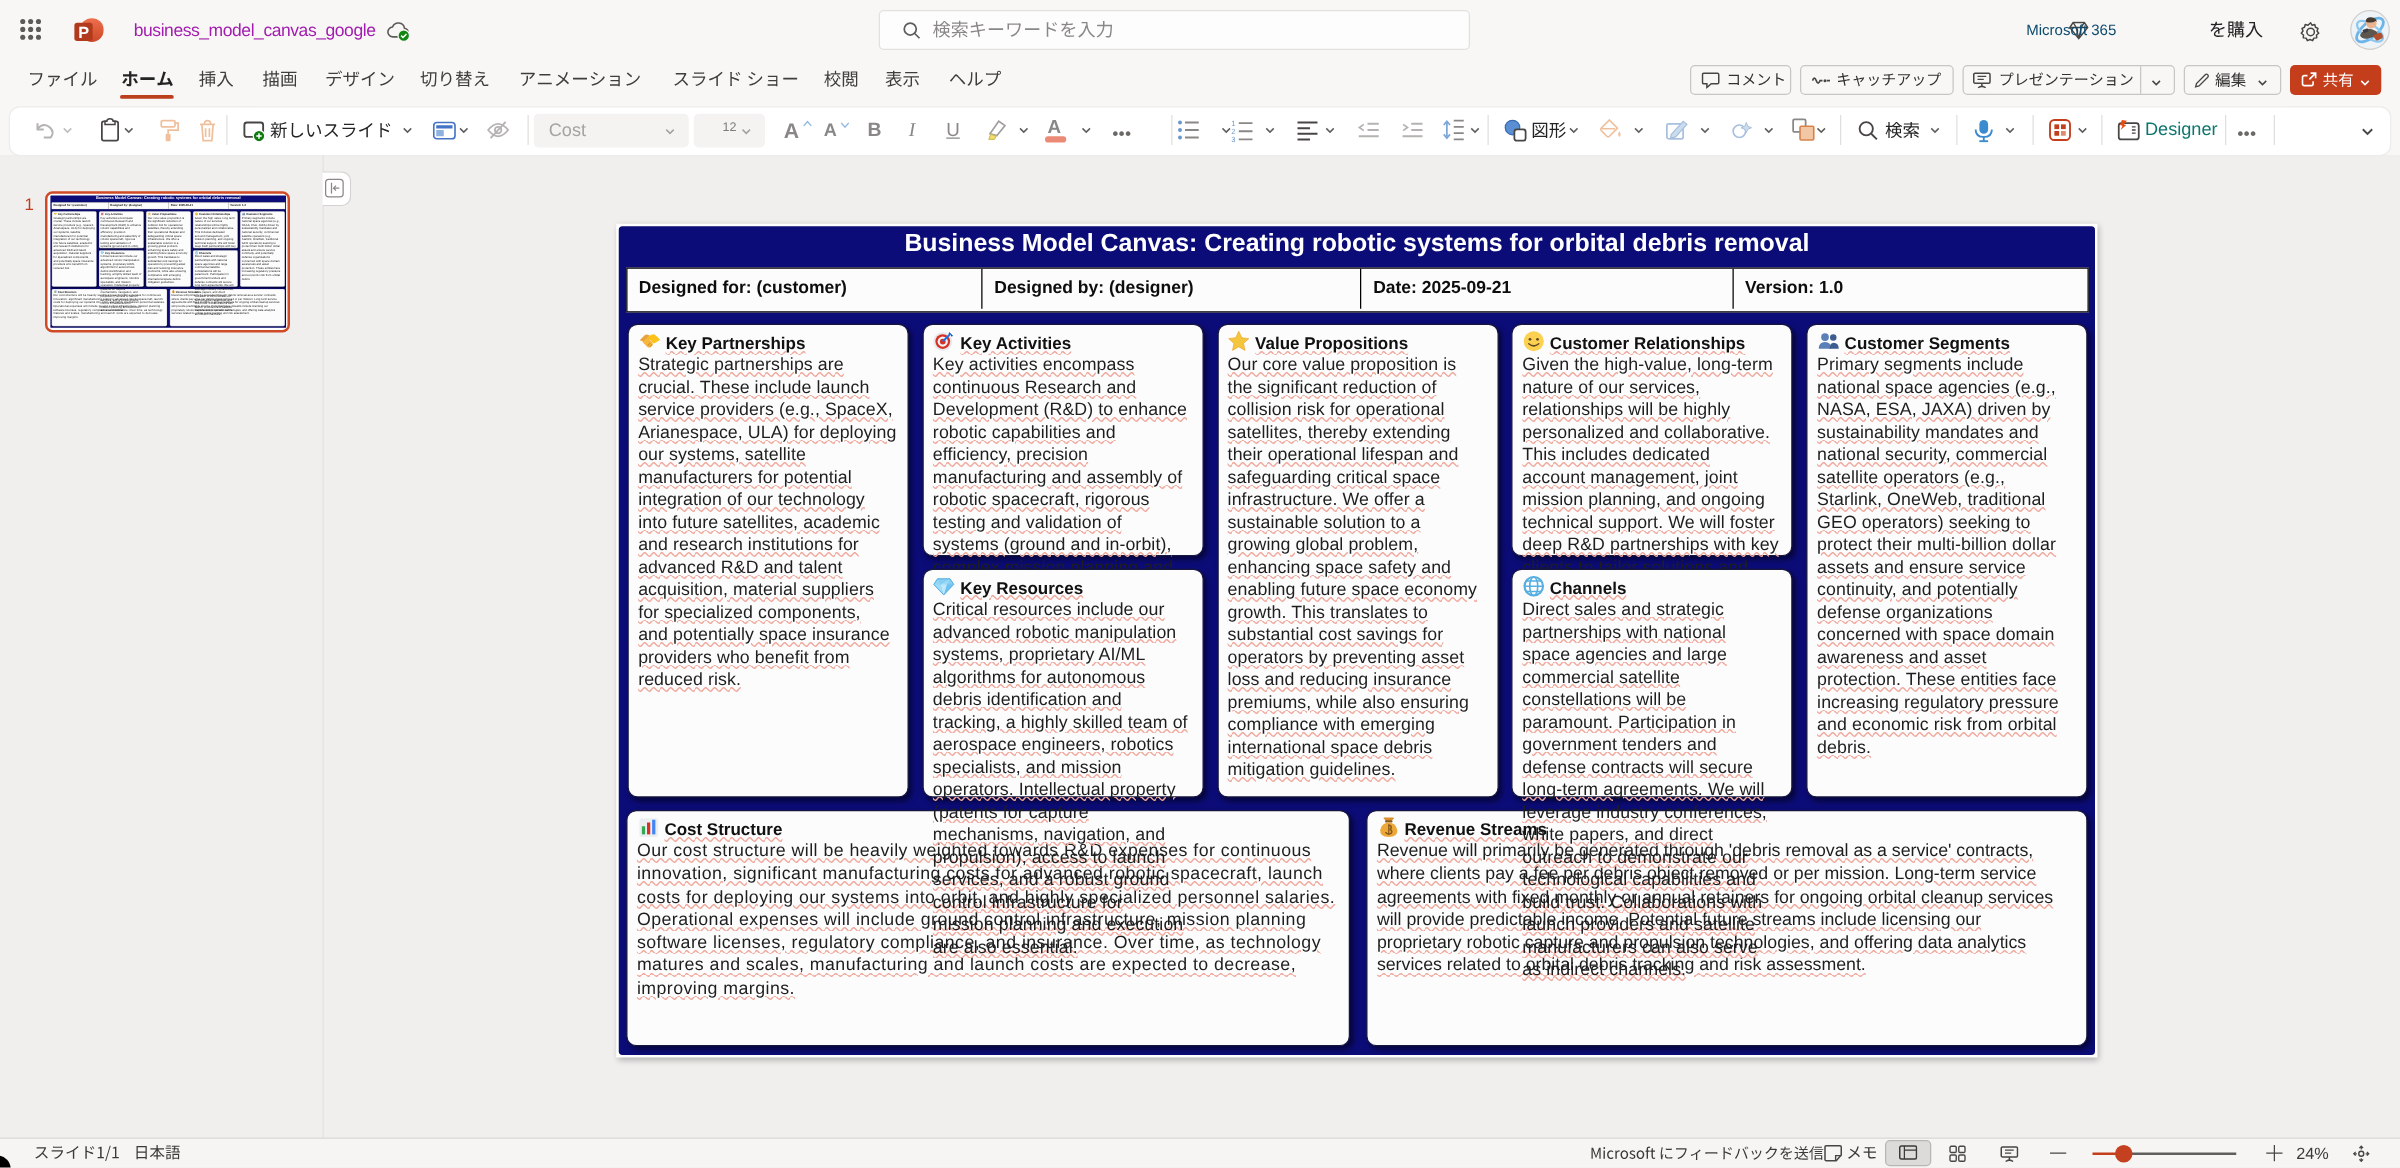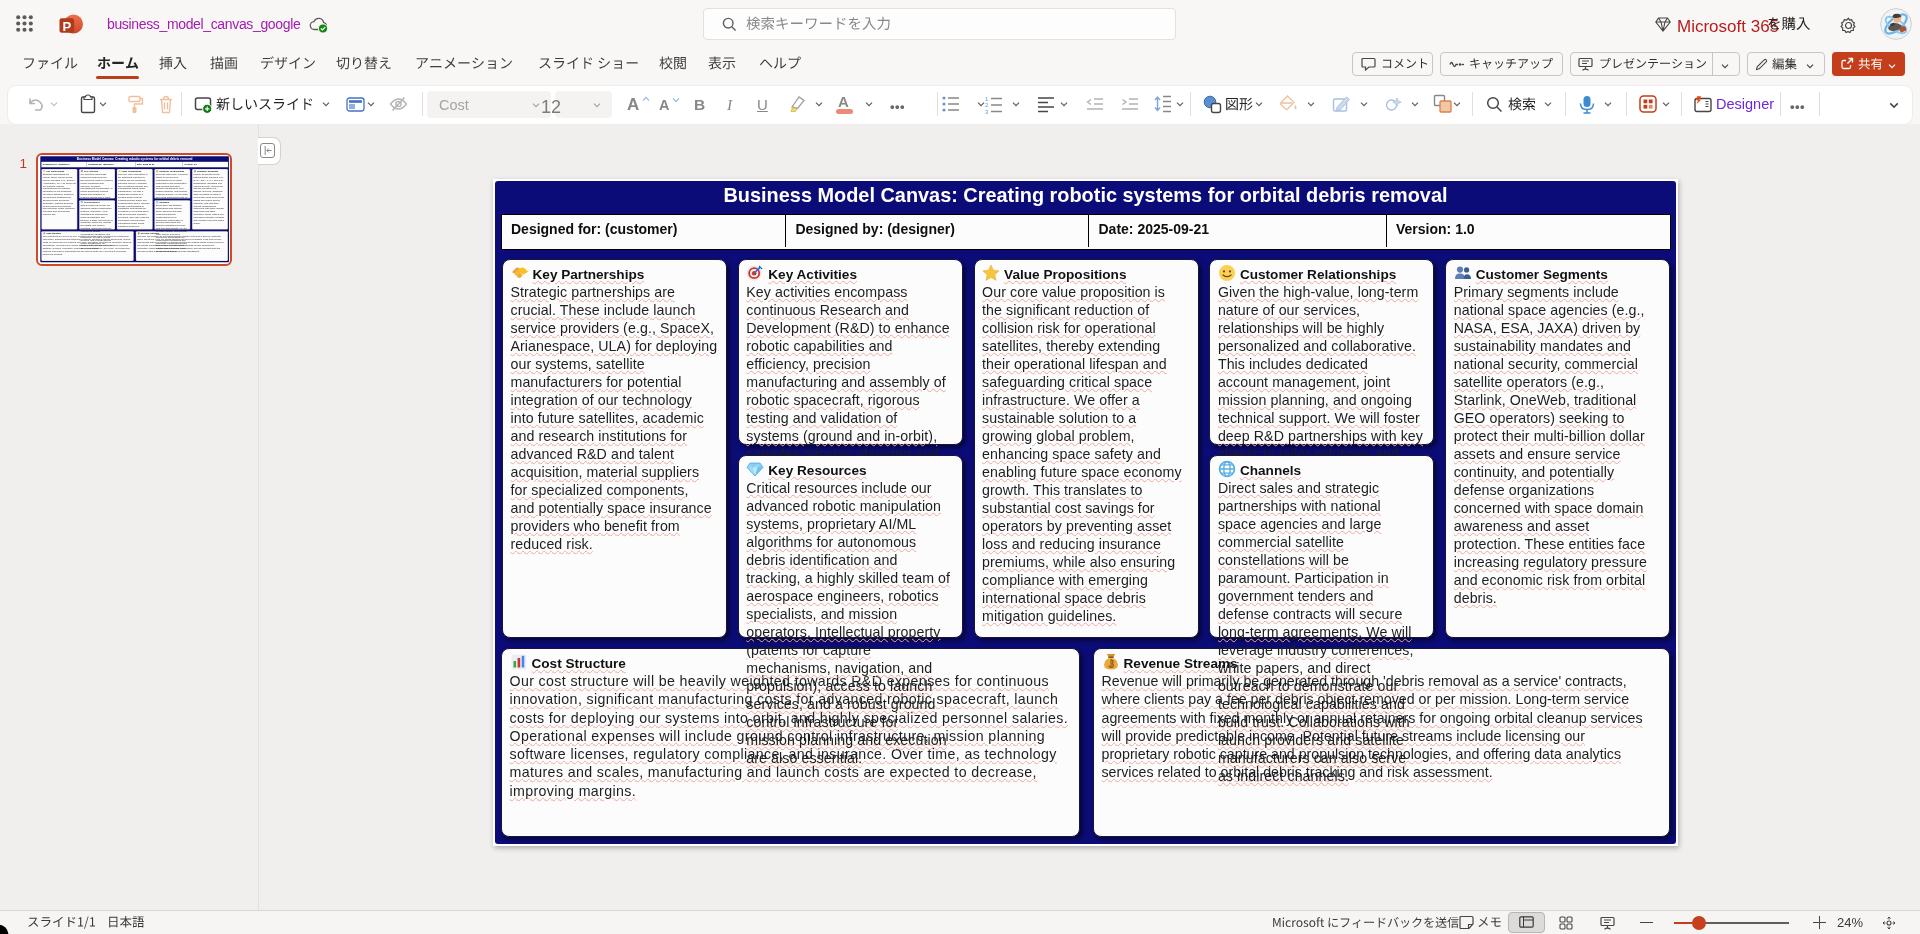"Microsoft 365" div.abs { color: #b91c1c -> #0c4a6e; font-size: 17px -> 12px; left: 1677px -> 1621px }
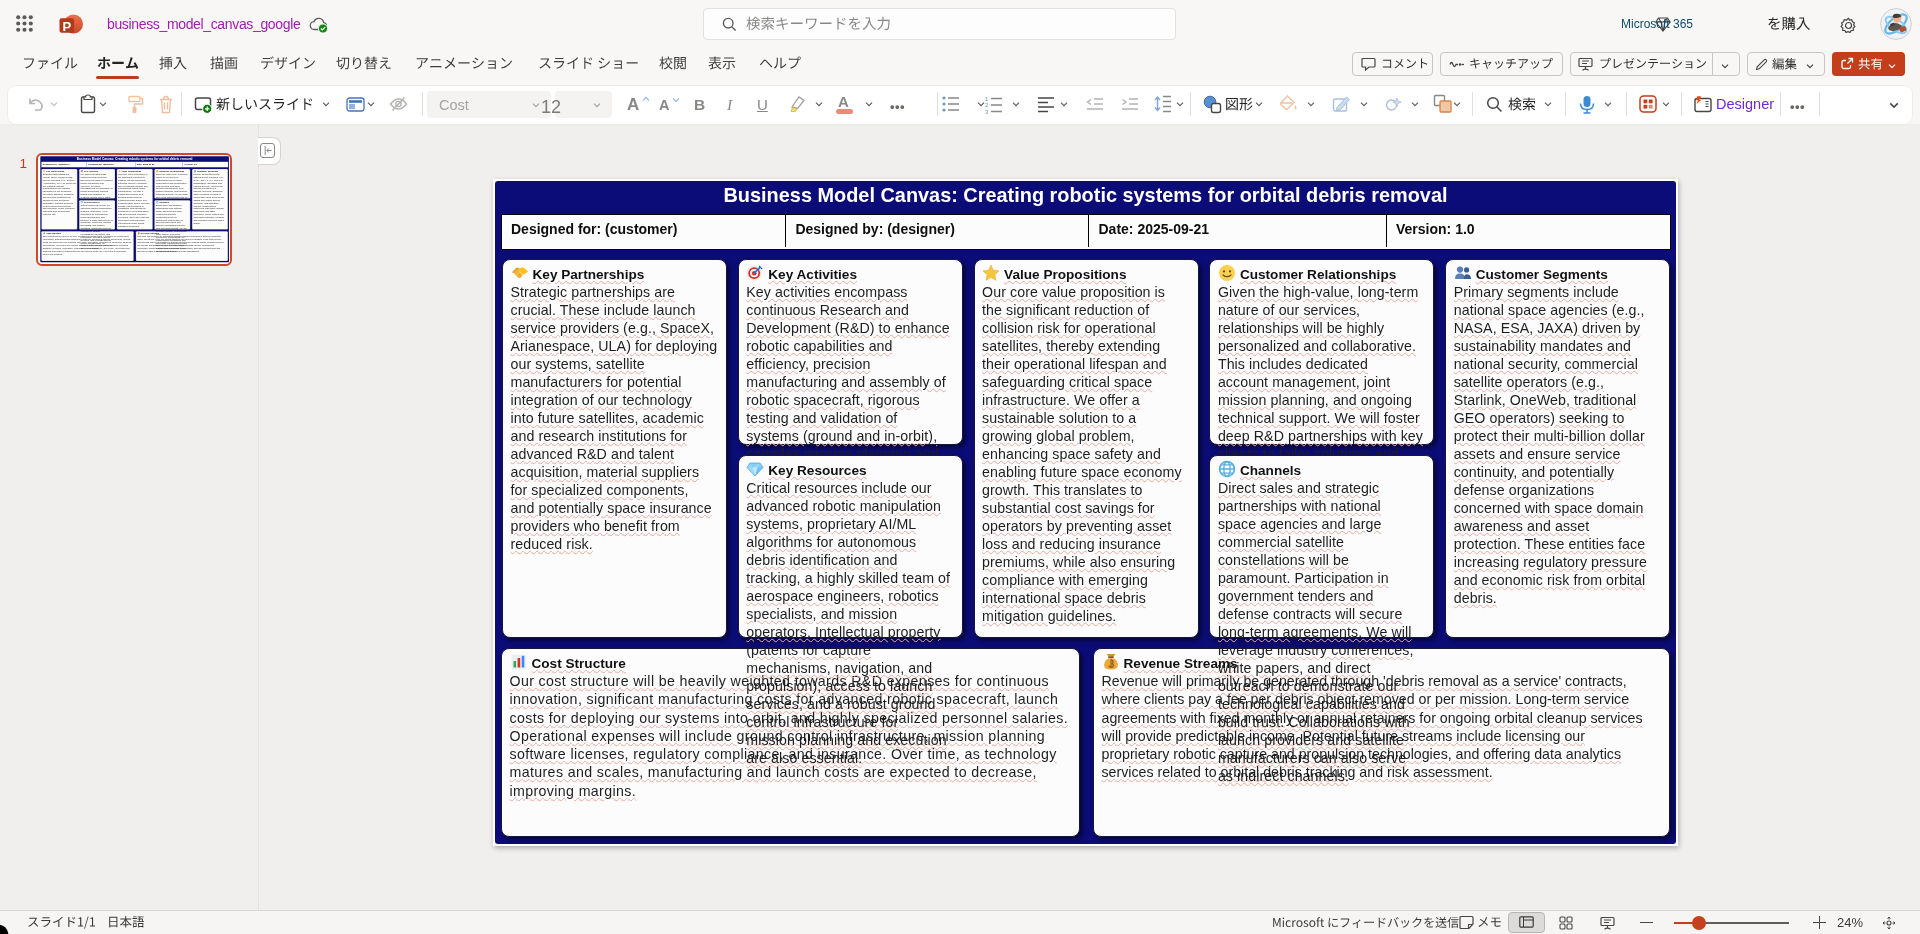"12" div.abs { font-size: 18px -> 10px; left: 541px -> 578px }
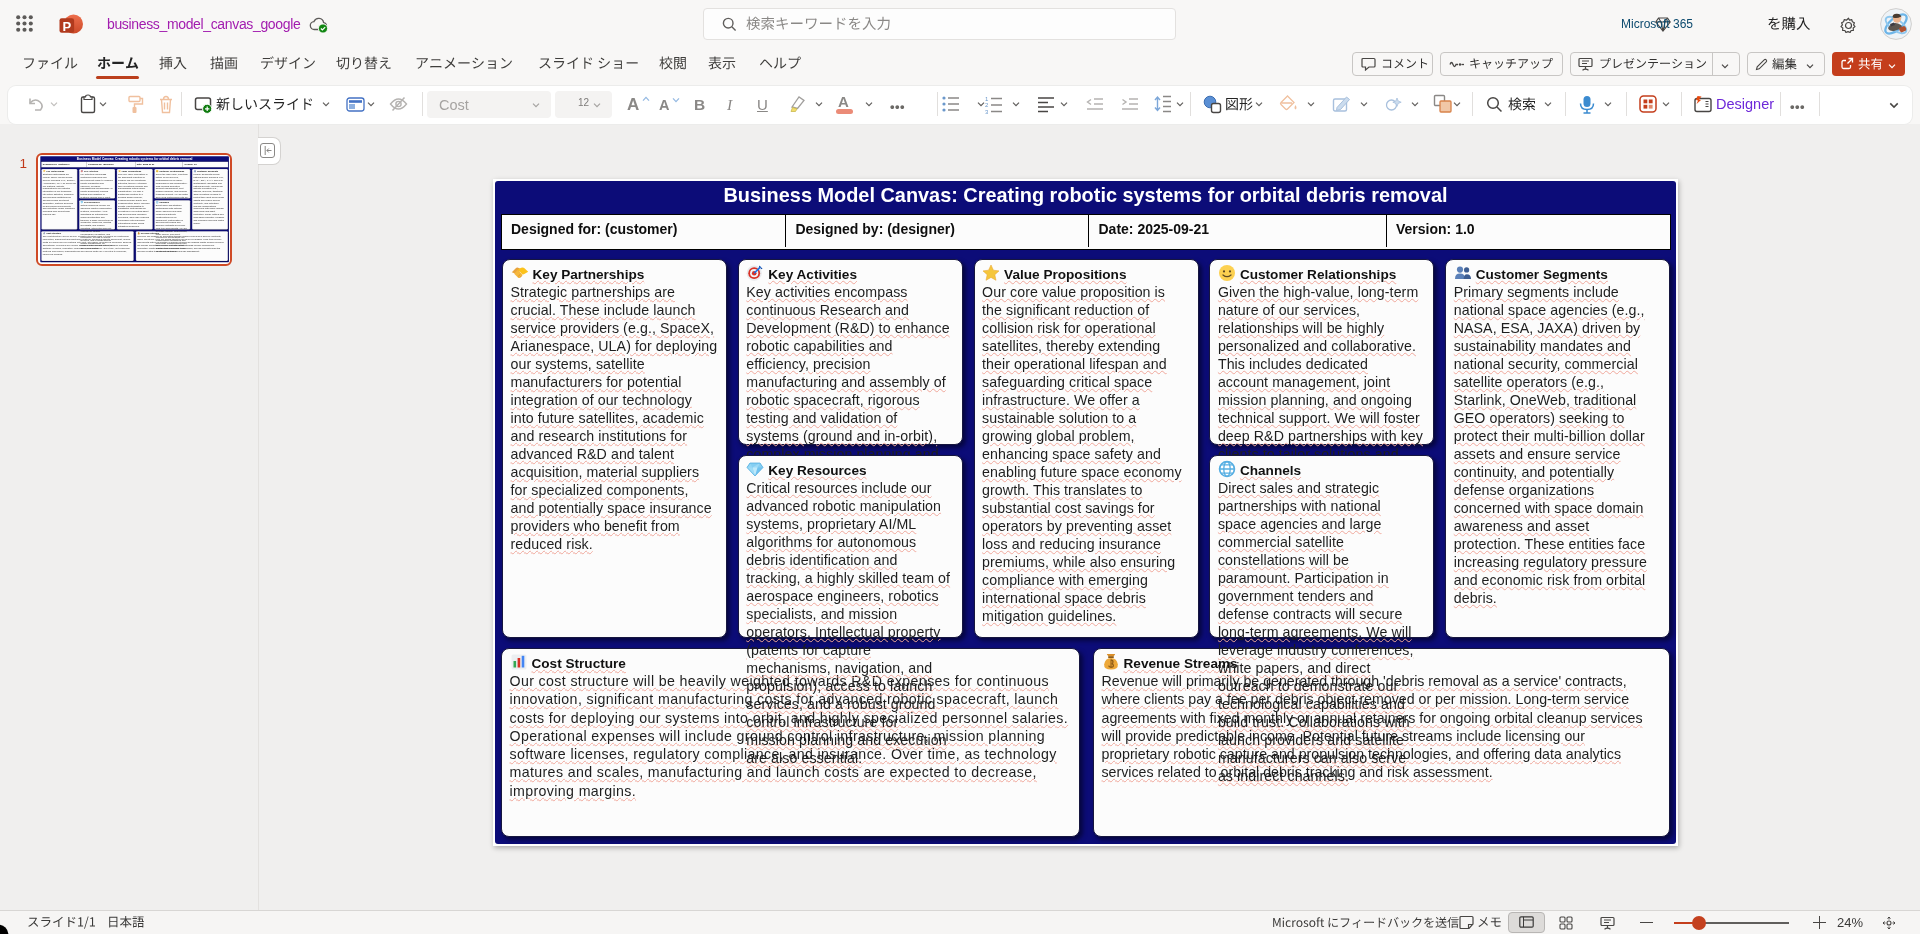"Designer" div.abs { color: #6d28d9 -> #0f766e }
